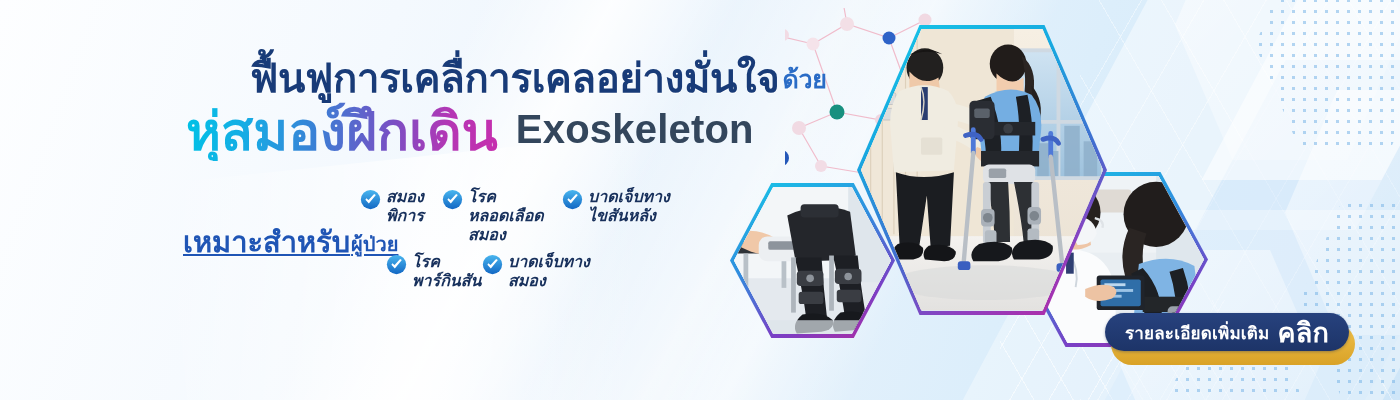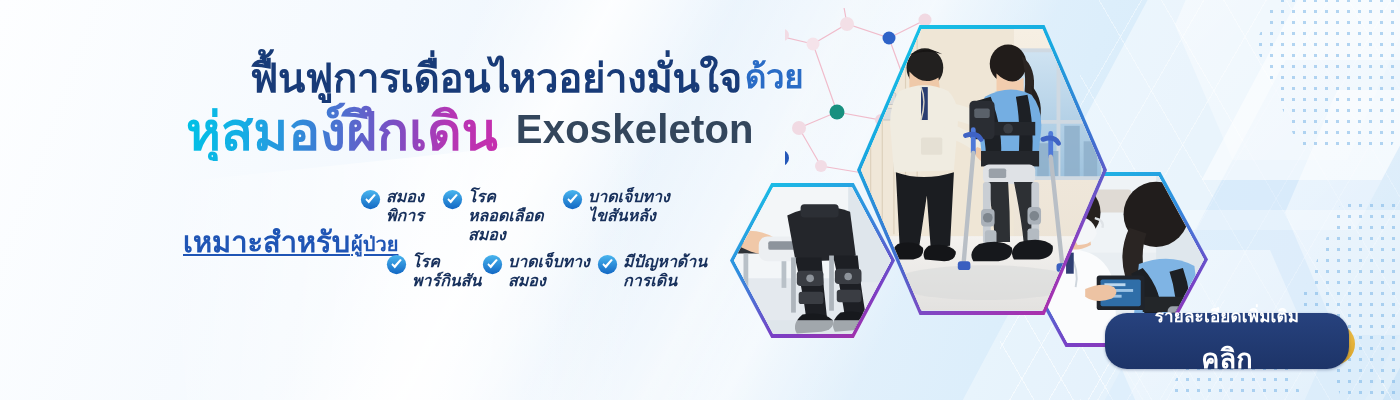"การเดื่อนไหว" span { text: การเดื่อนไหว -> การเคลื่การเคล }
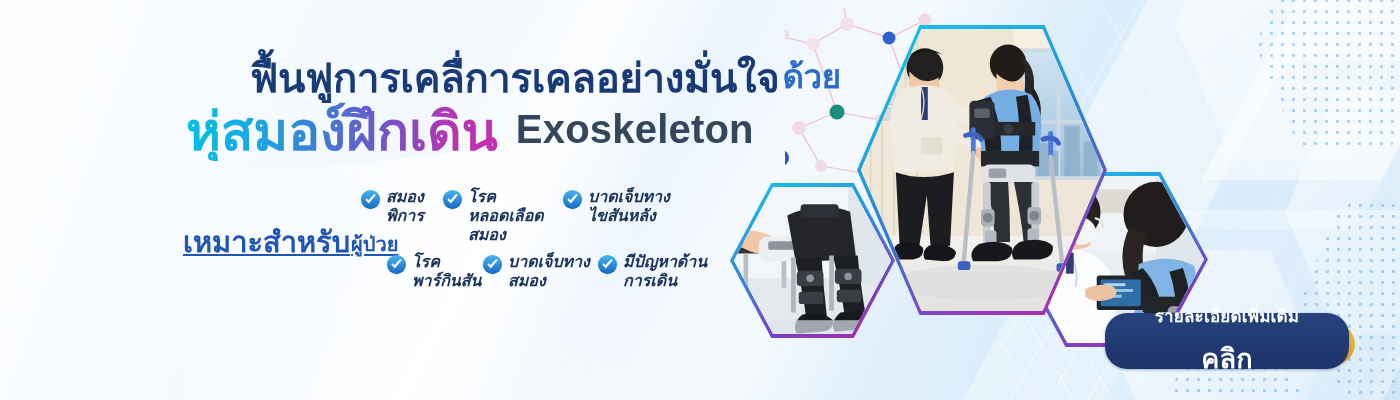"ด้วย" .headline1 .hl-small { font-size: 33px -> 25px }
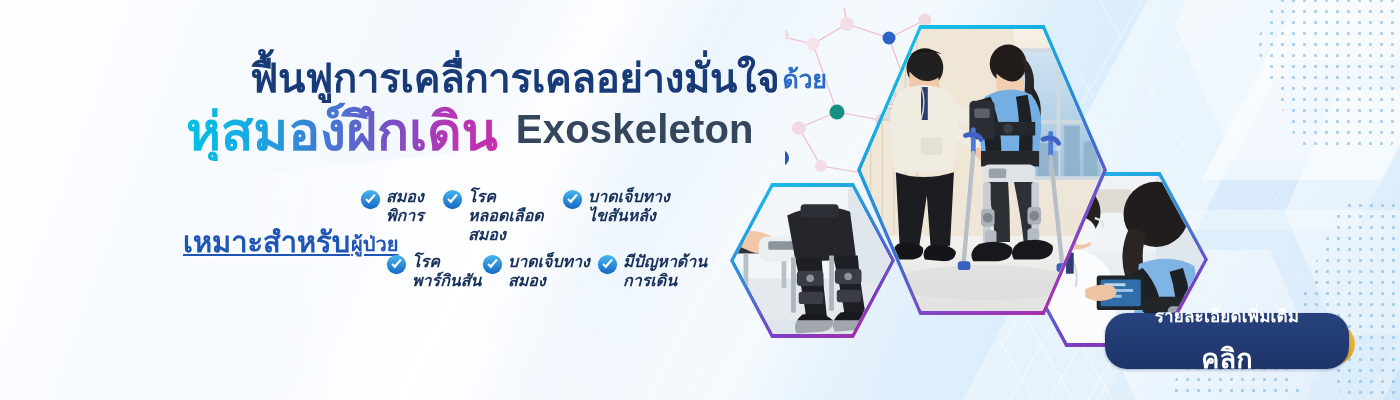"มีปัญหาด้าน" div.chk-item { html: <div> <svg> <circle></circle> <path></path> </svg> <span>มีปัญหาด้าน การเดิน</span> </div> -> none }
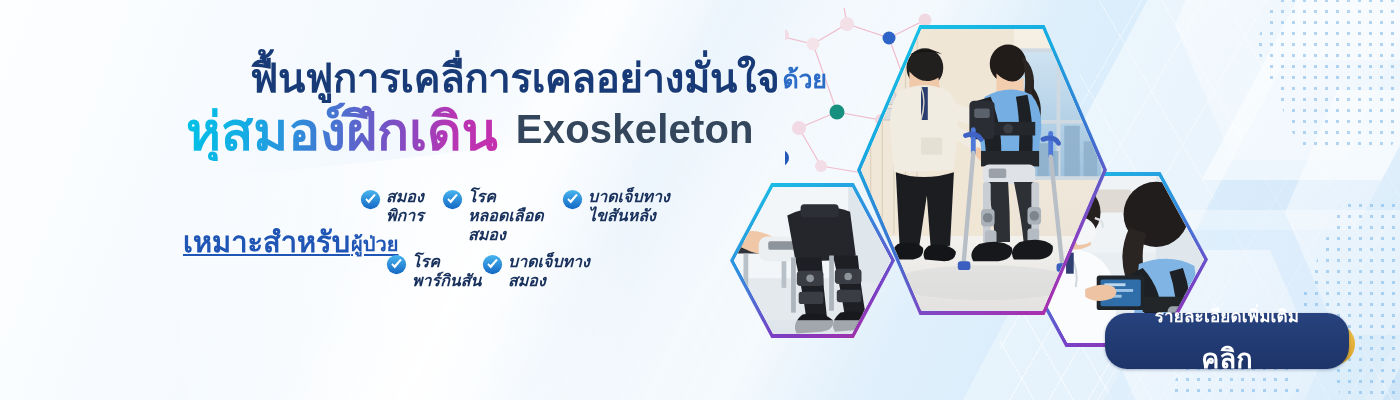"รายละเอียดเพิ่มเติม" .cta { flex-direction: column -> none; height: 56px -> 38px }
